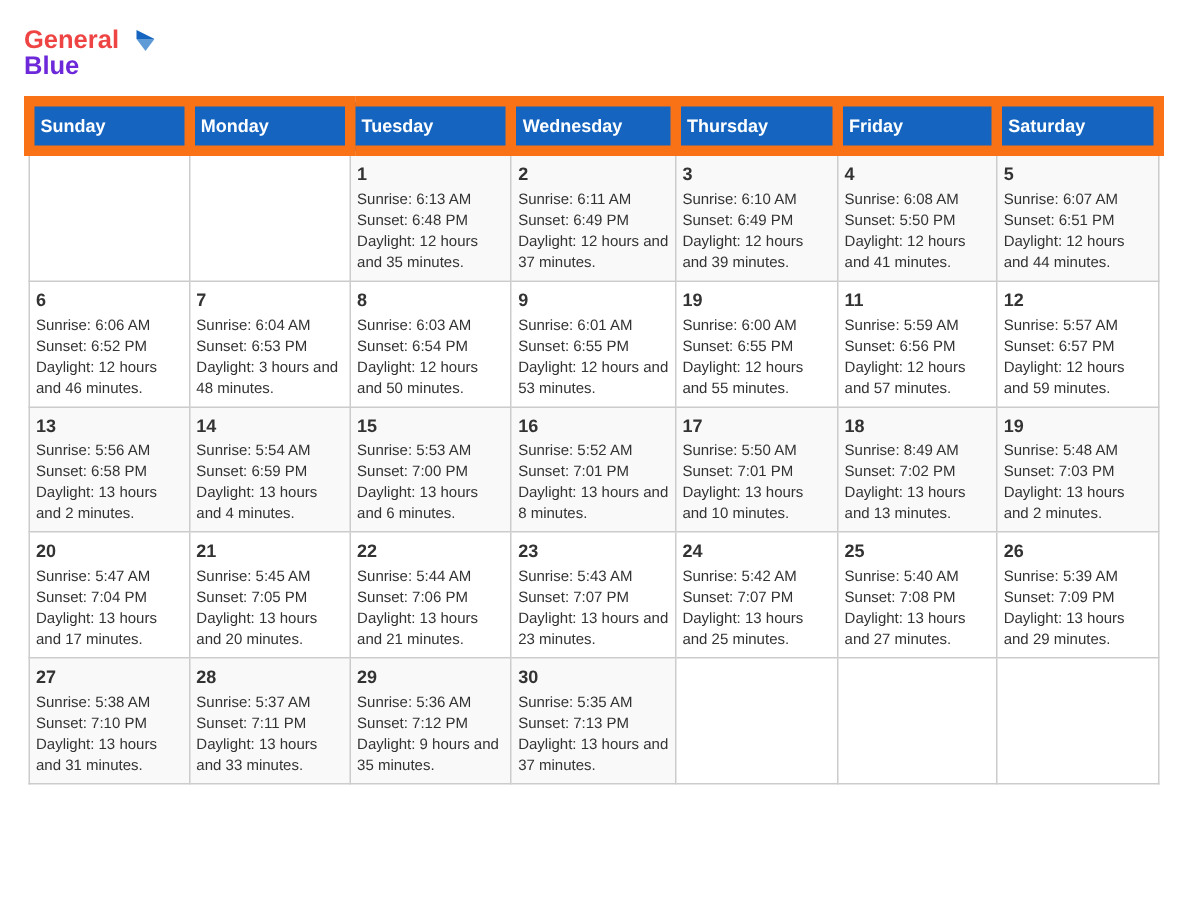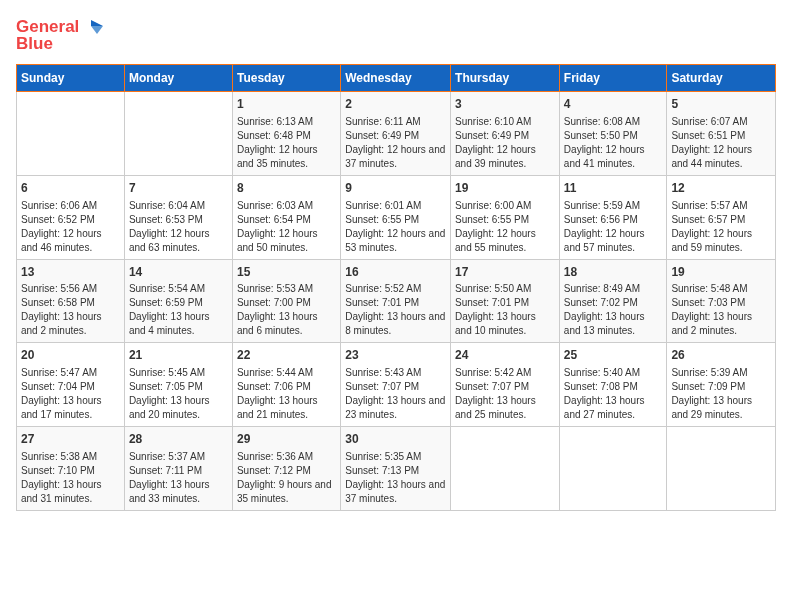"Blue" span { color: #ef4444 -> #6d28d9 }
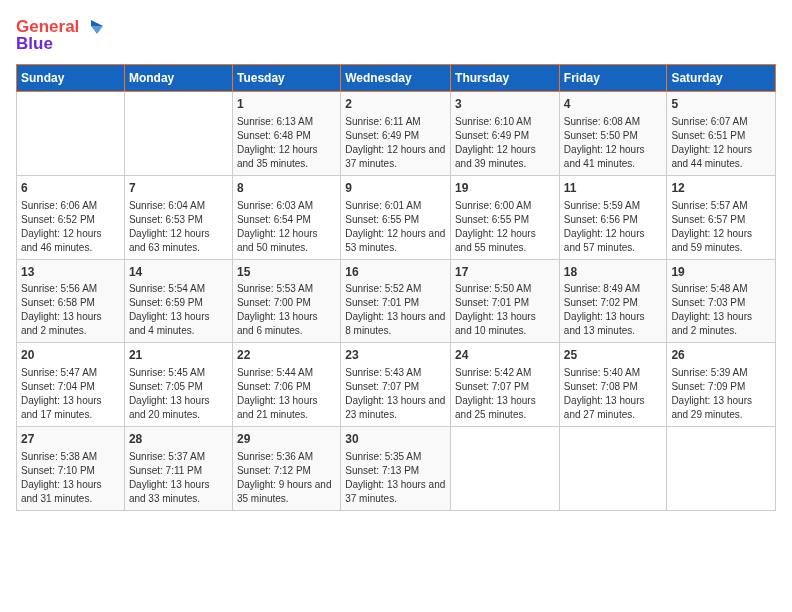"Sunday" thead tr th { border: 1px solid #f97316 -> 7px solid #f97316 }
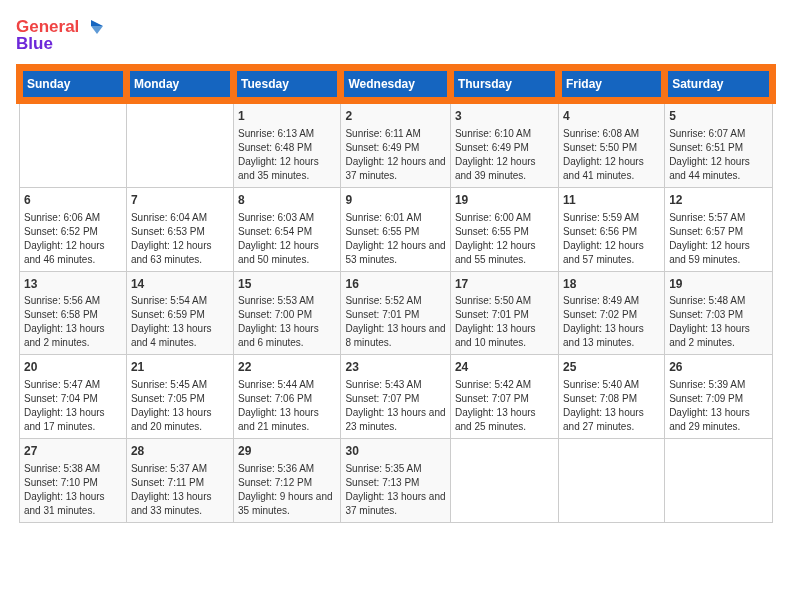"Daylight: 12 hours and 63" div { text: 12 hours and 63 -> 3 hours and 48 }
